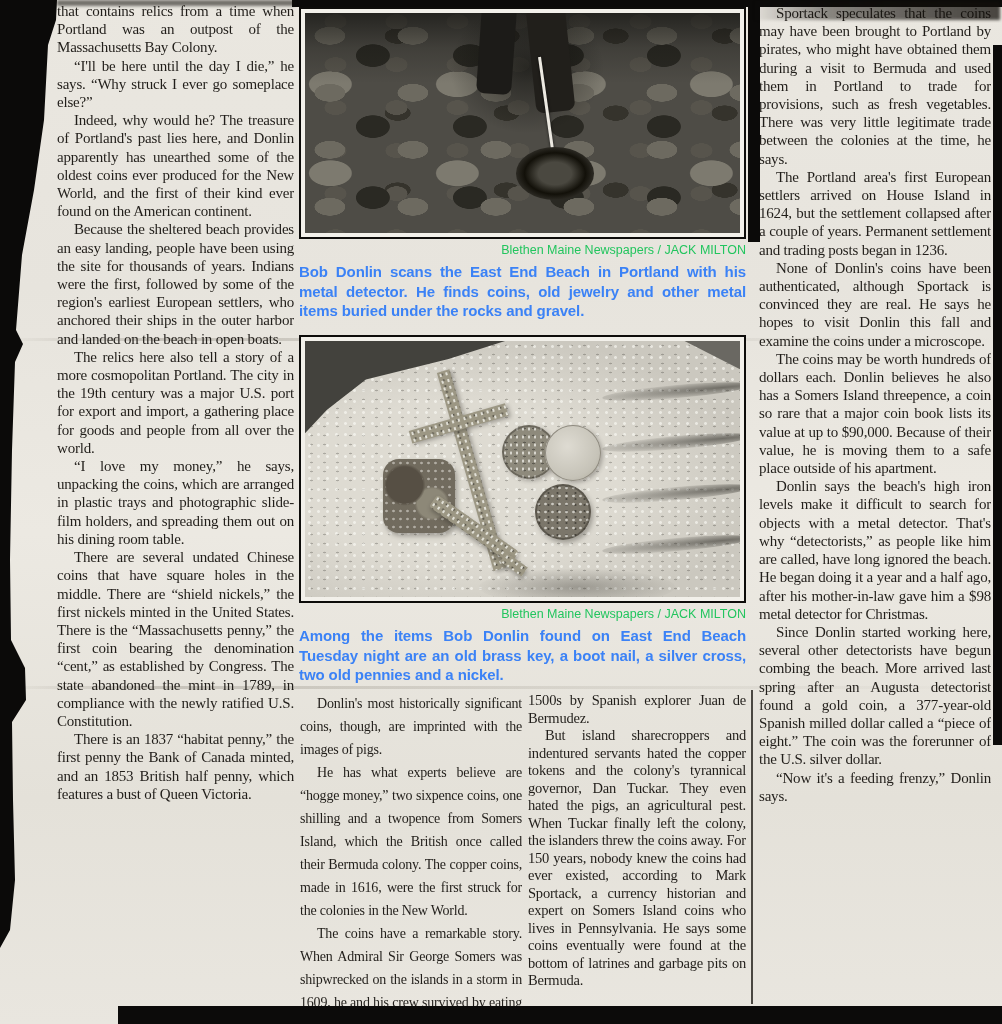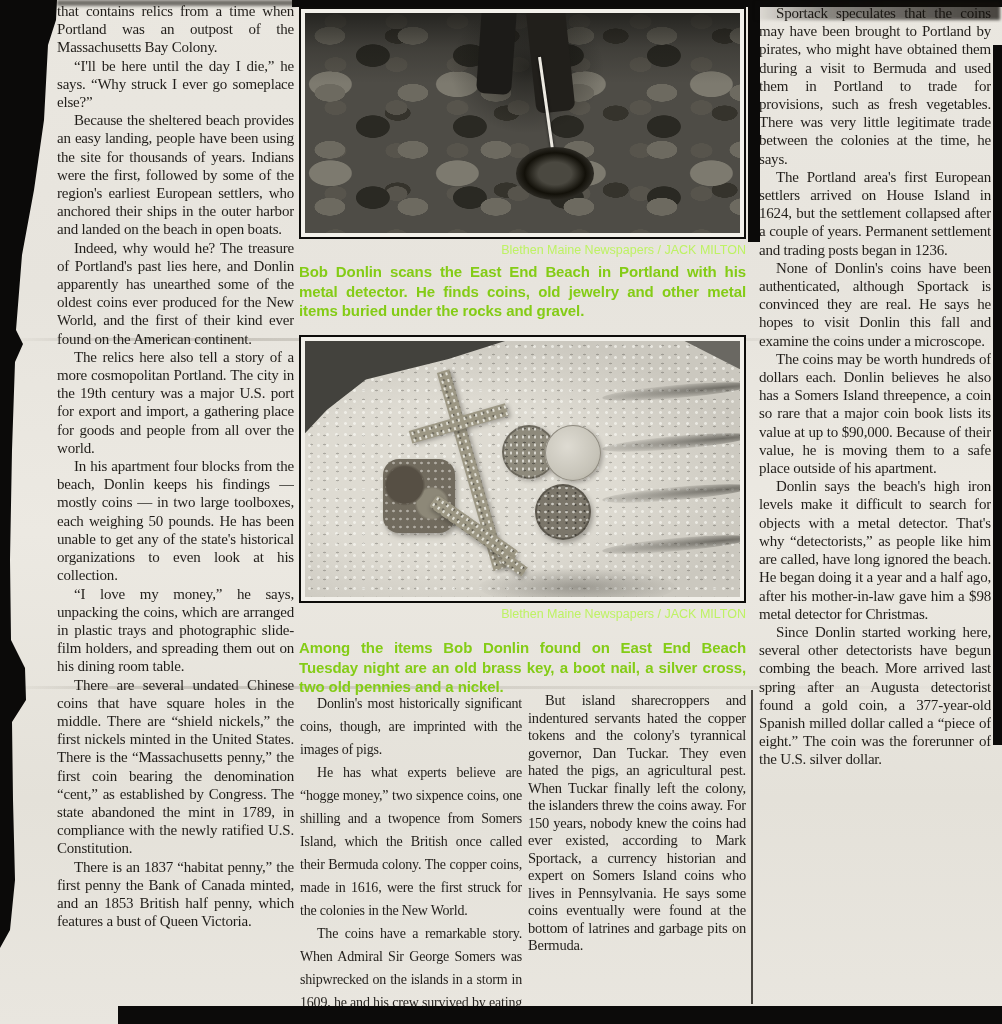"Because the sheltered beach provides" p { order: before "Indeed, why would he? The" -> after "Indeed, why would he? The" }
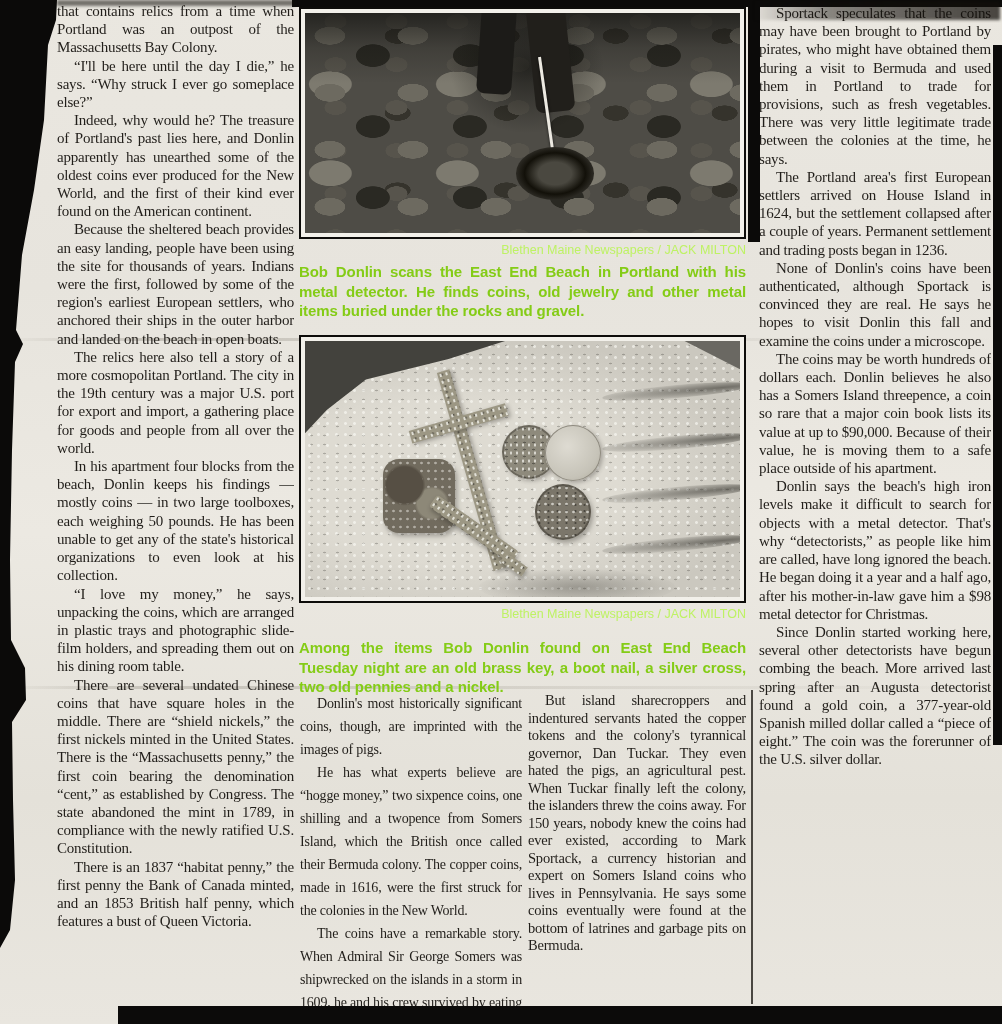"Blethen Maine Newspapers / JACK" .credit { color: #bef264 -> #22c55e }
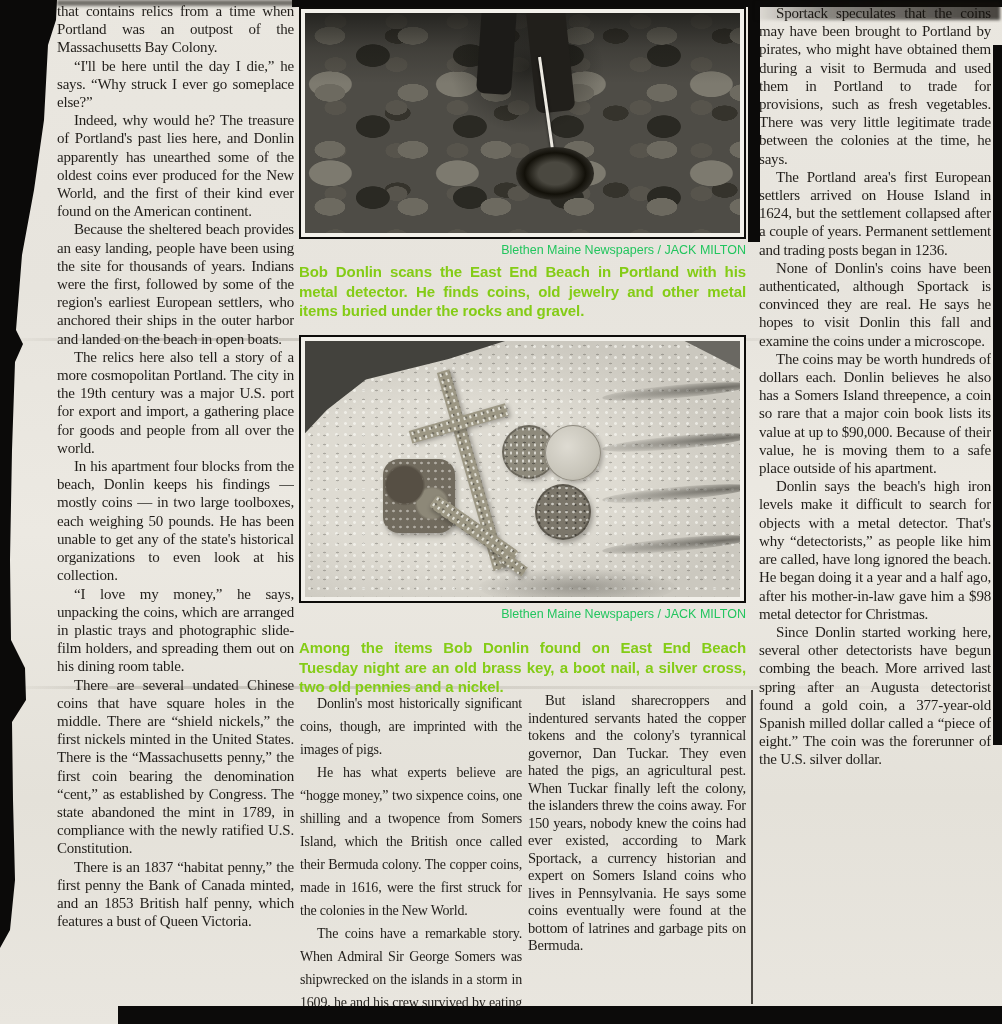"Bob Donlin scans the East" .caption { color: #84cc16 -> #3b82f6 }
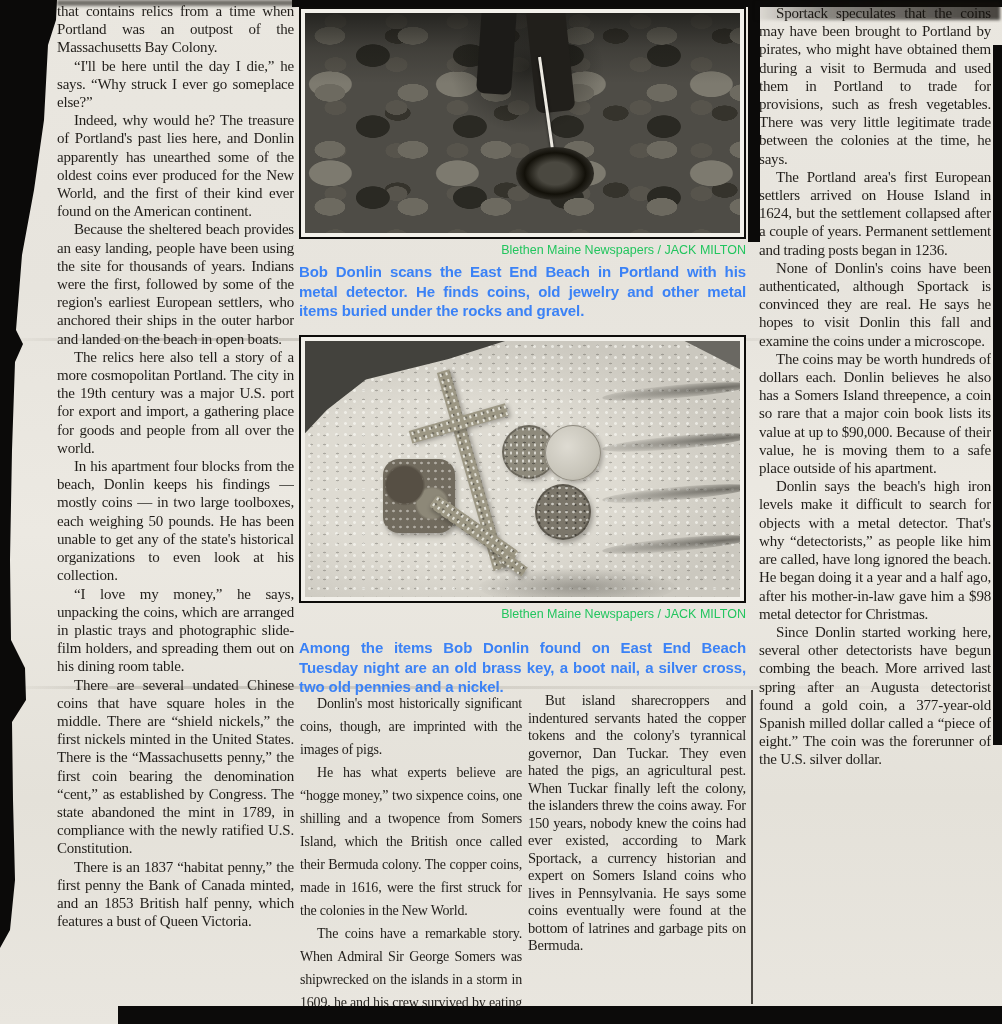"In his apartment four blocks" p { html: <p>In his apartment four blocks from the beach, Donlin keeps his findings — mostly coins — in two large toolboxes, each weighing 50 pounds. He has been unable to get any of the state's historical organizations to even look at his collection.</p> -> none }
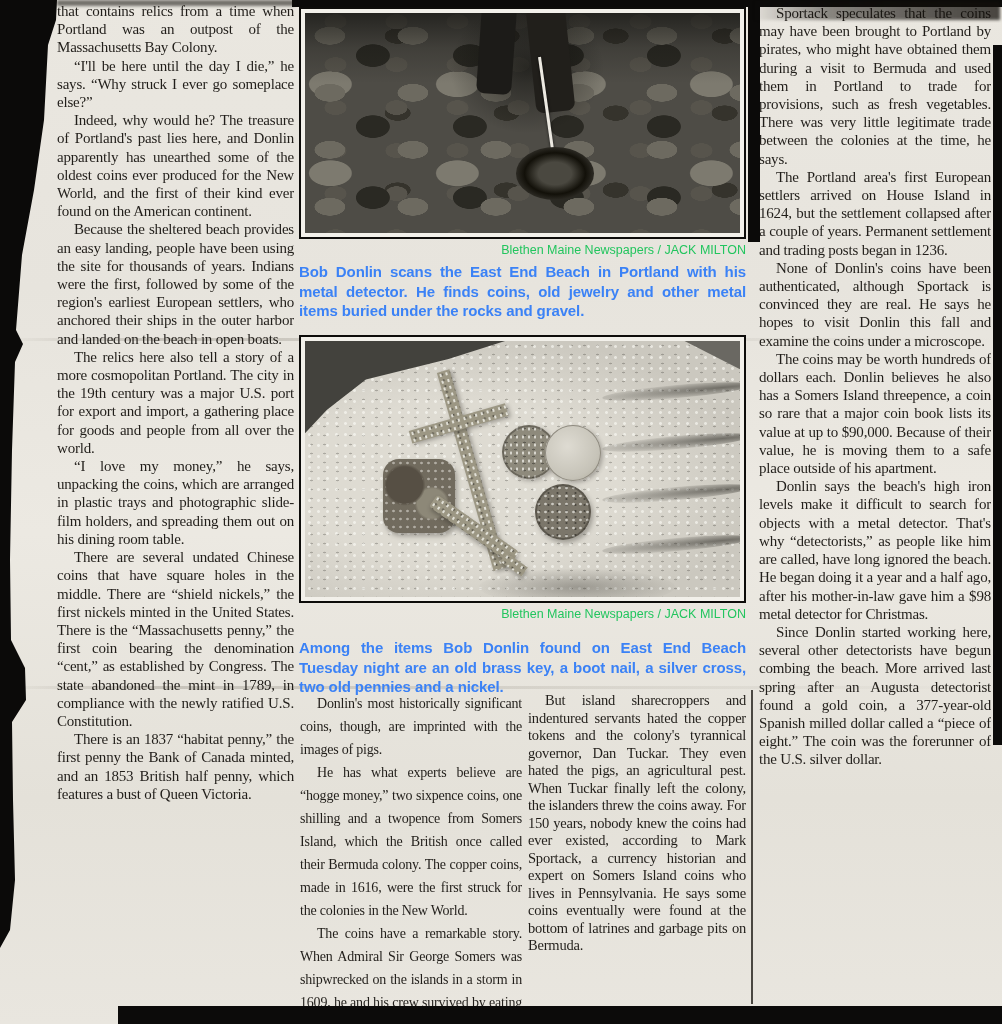"Among the items Bob Donlin" .caption2 { margin-top: 12px -> none }
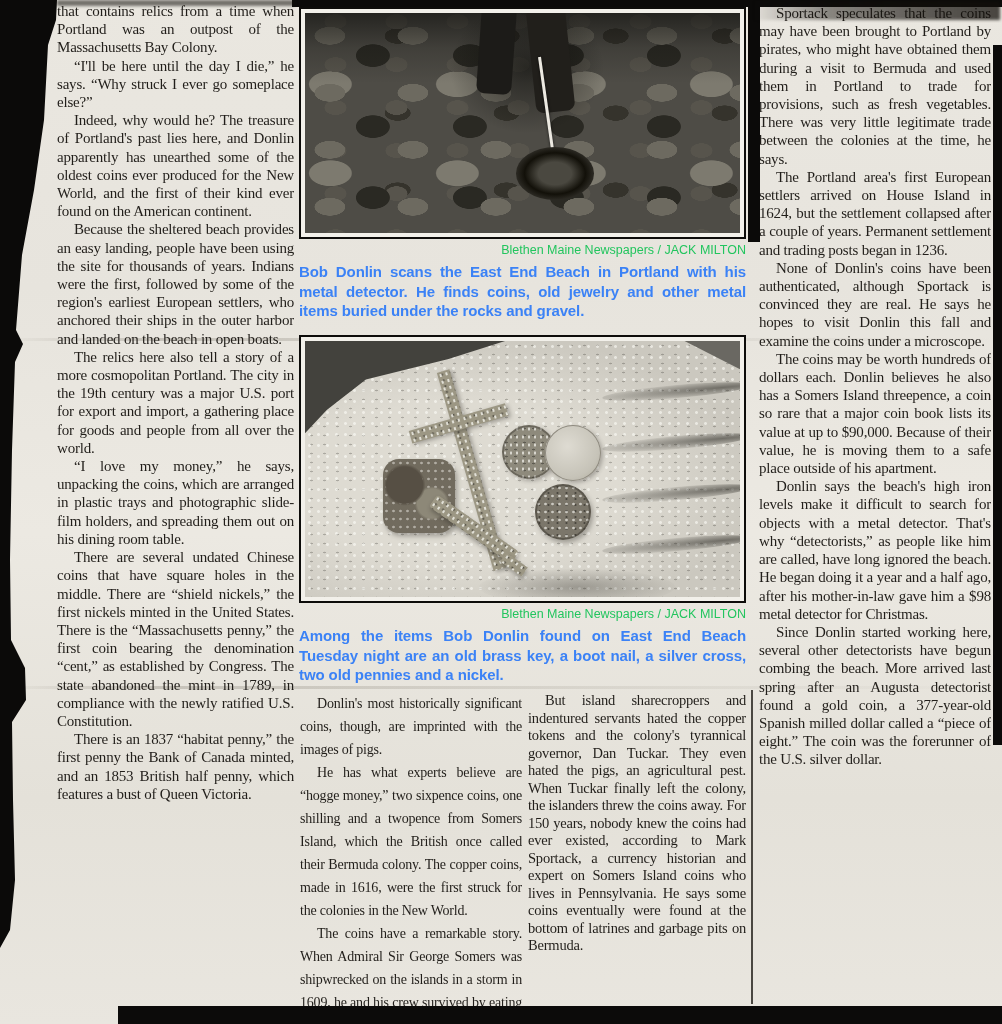"1500s by Spanish explorer Juan" p.cont { html: none -> <p>1500s by Spanish explorer Juan de Bermudez.</p> }
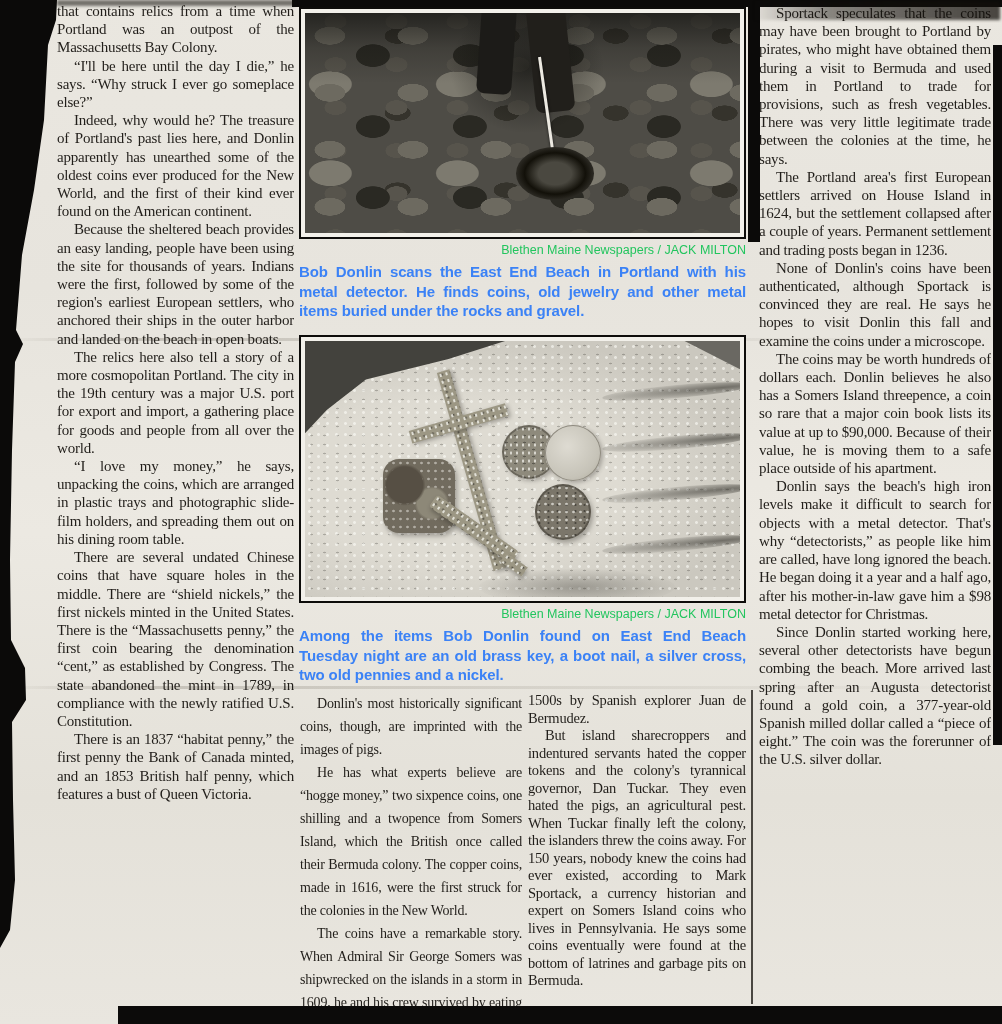"“Now it's a feeding frenzy,”" p { html: none -> <p>“Now it's a feeding frenzy,” Donlin says.</p> }
